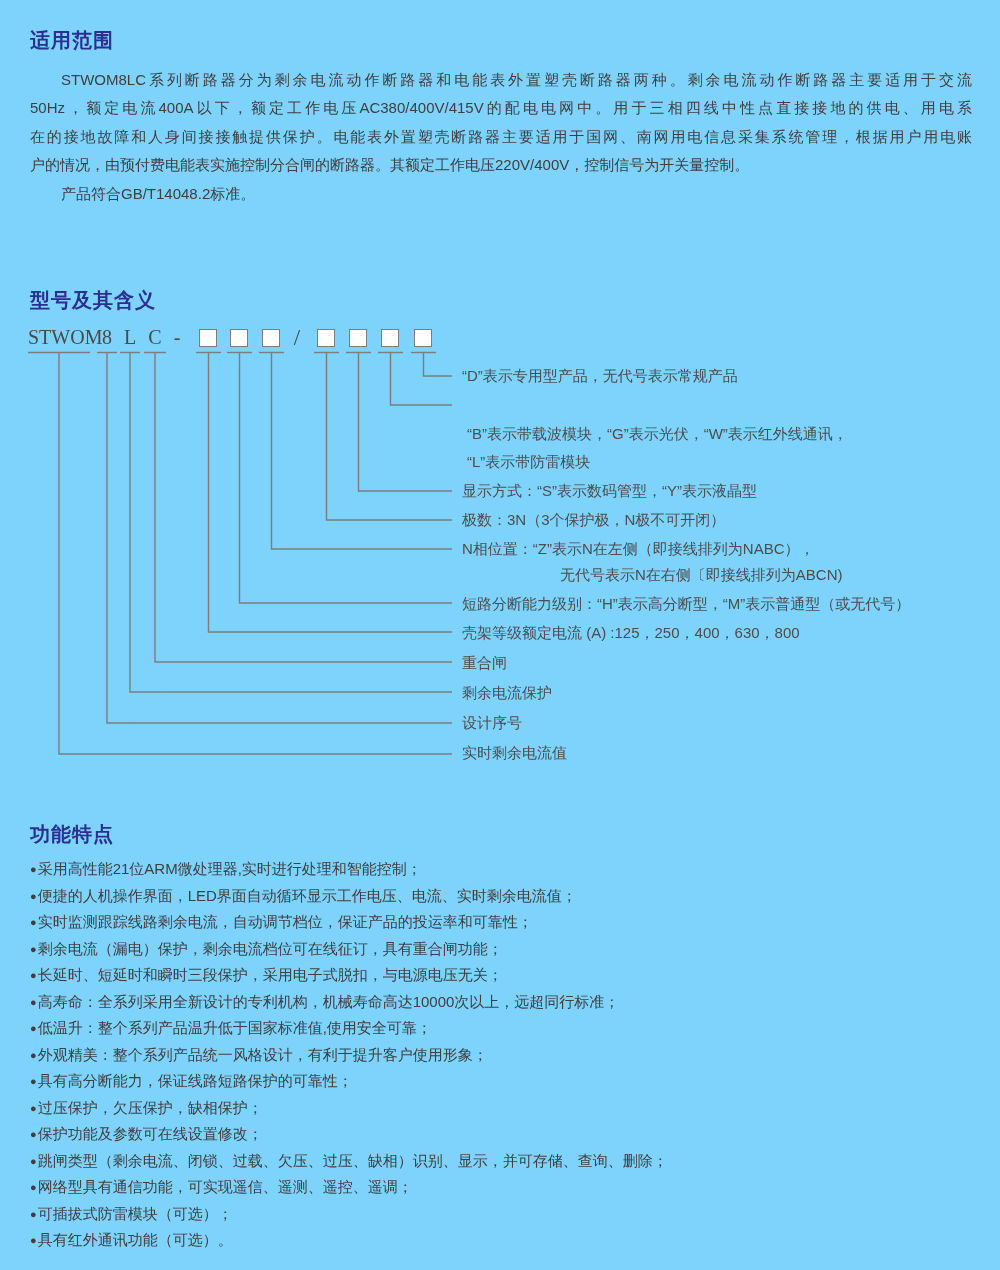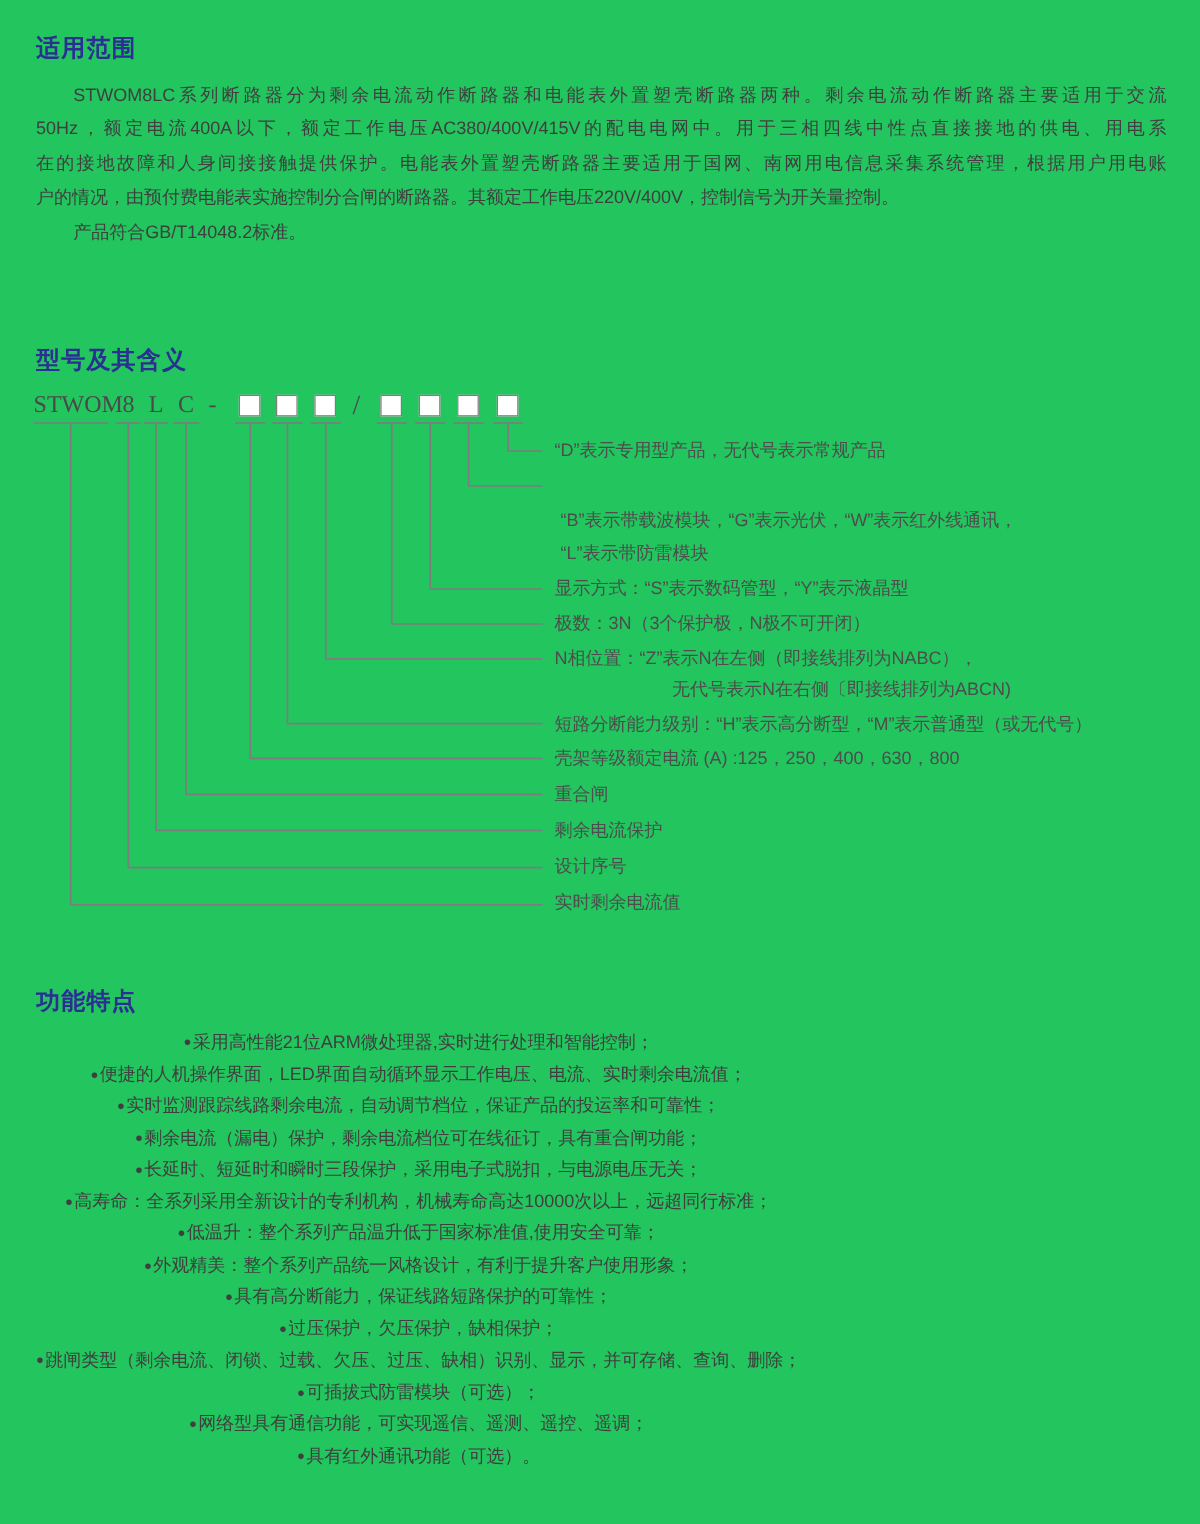"适用范围" .page { background: #22c55e -> #7dd3fc }
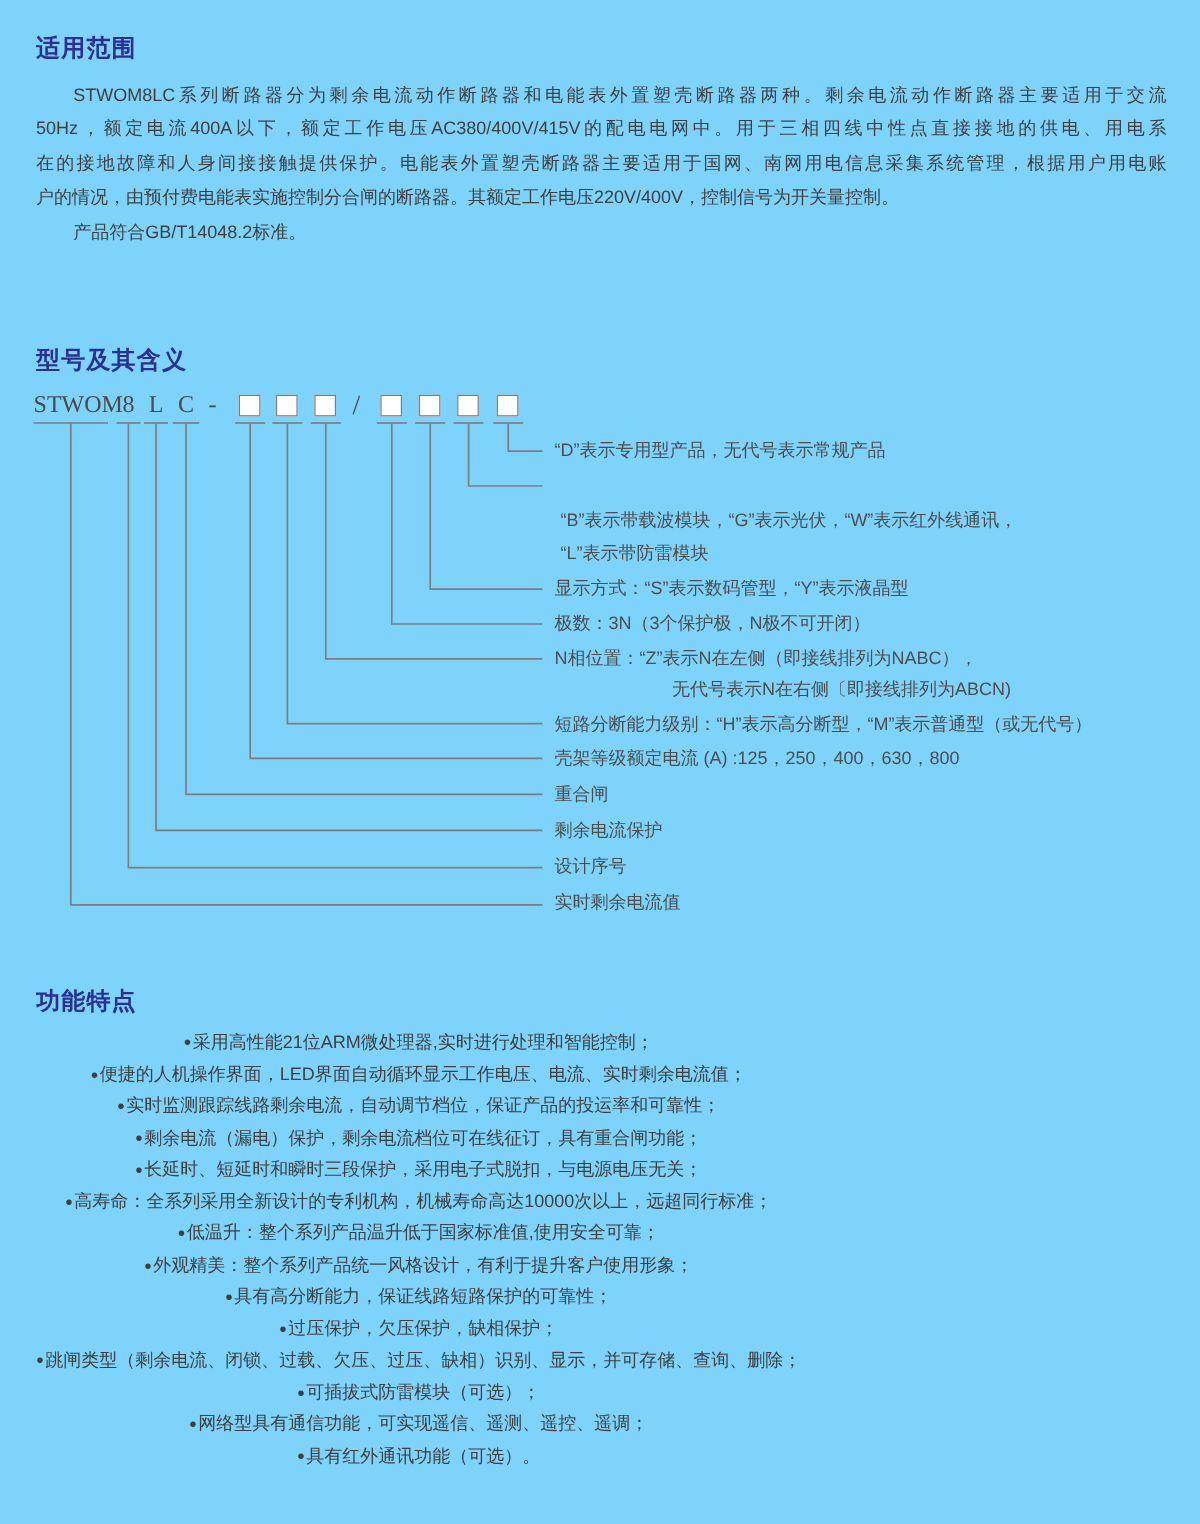"●采用高性能21位ARM微处理器,实时进行处理和智能控制；" .features { text-align: center -> none }
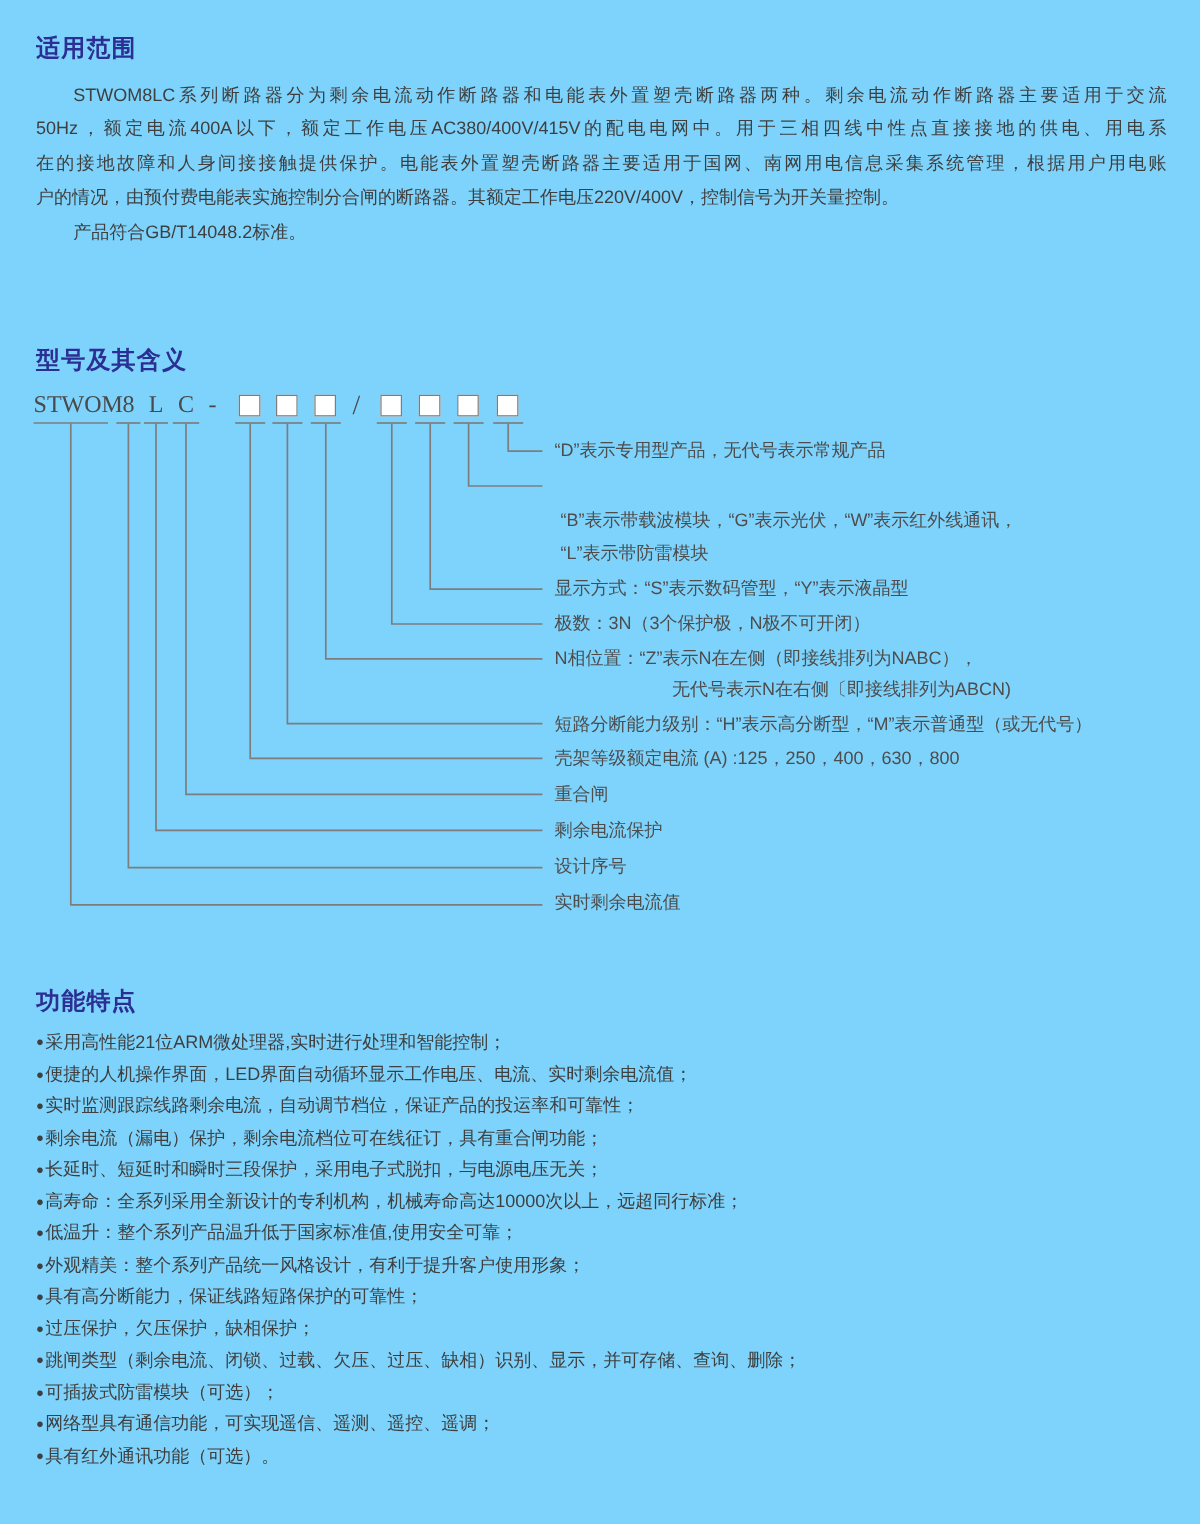"●保护功能及参数可在线设置修改；" li { html: none -> <li><span>●</span><span>保护功能及参数可在线设置修改；</span></li> }
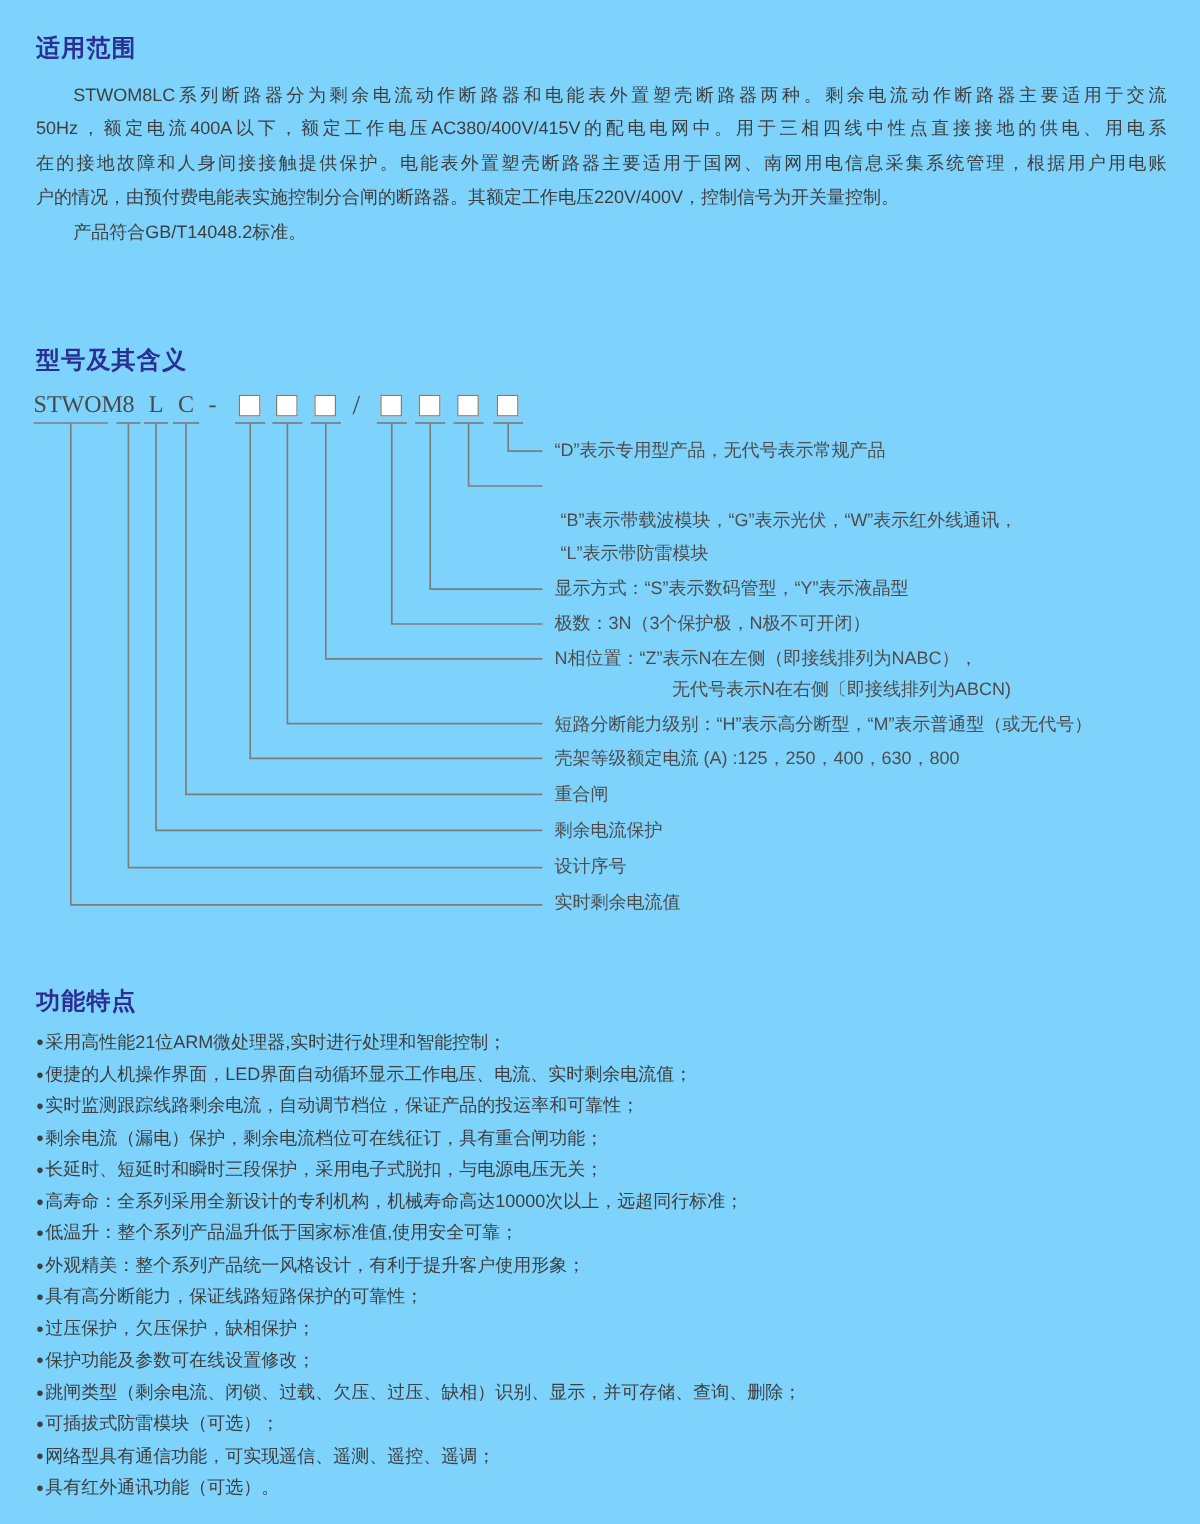"●可插拔式防雷模块（可选）；" li { order: before "●网络型具有通信功能，可实现遥信、遥测、遥控、遥调；" -> after "●网络型具有通信功能，可实现遥信、遥测、遥控、遥调；" }
